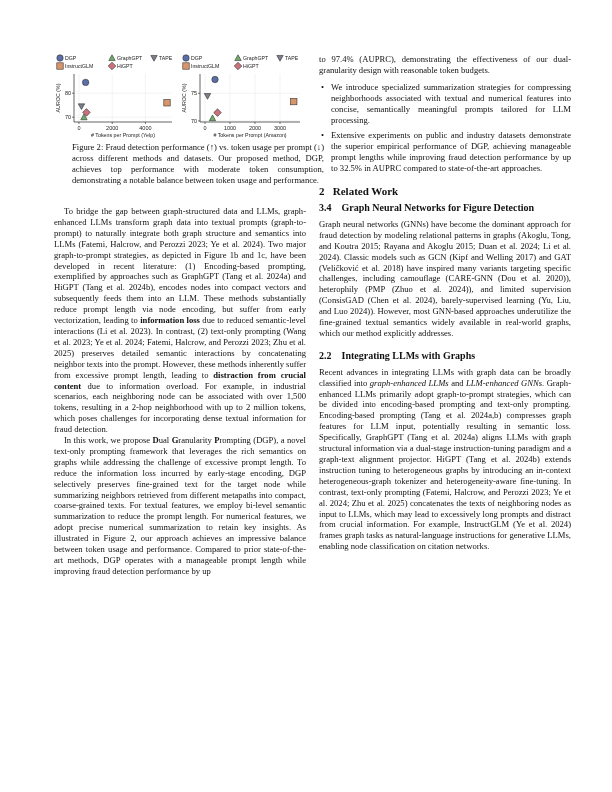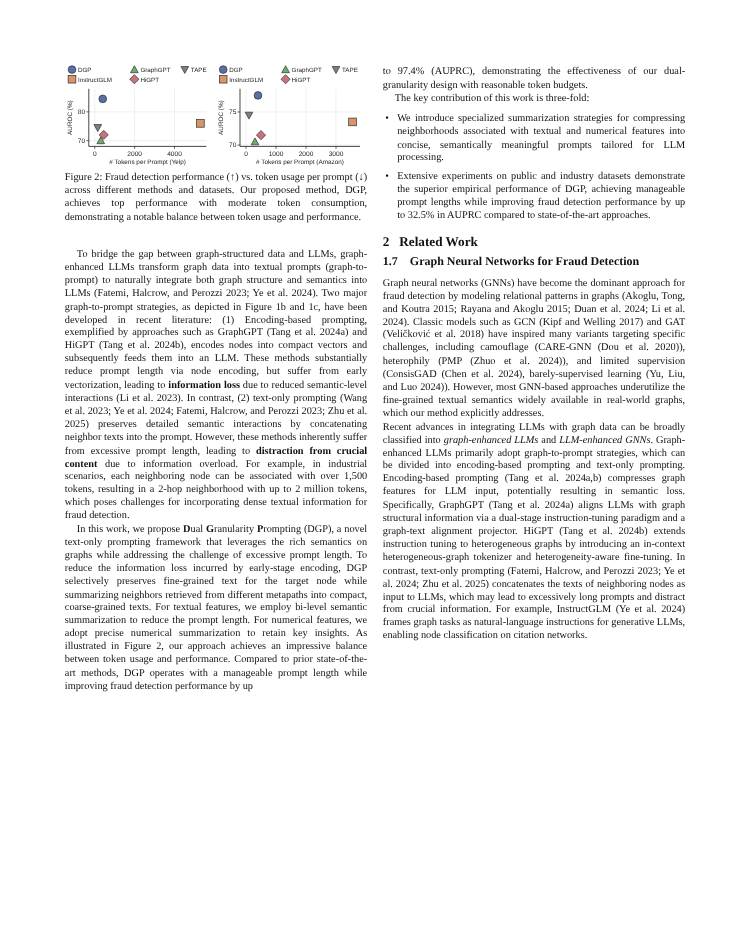"The key contribution of this" p.indent { html: <p>The key contribution of this work is three-fold:</p> -> none }
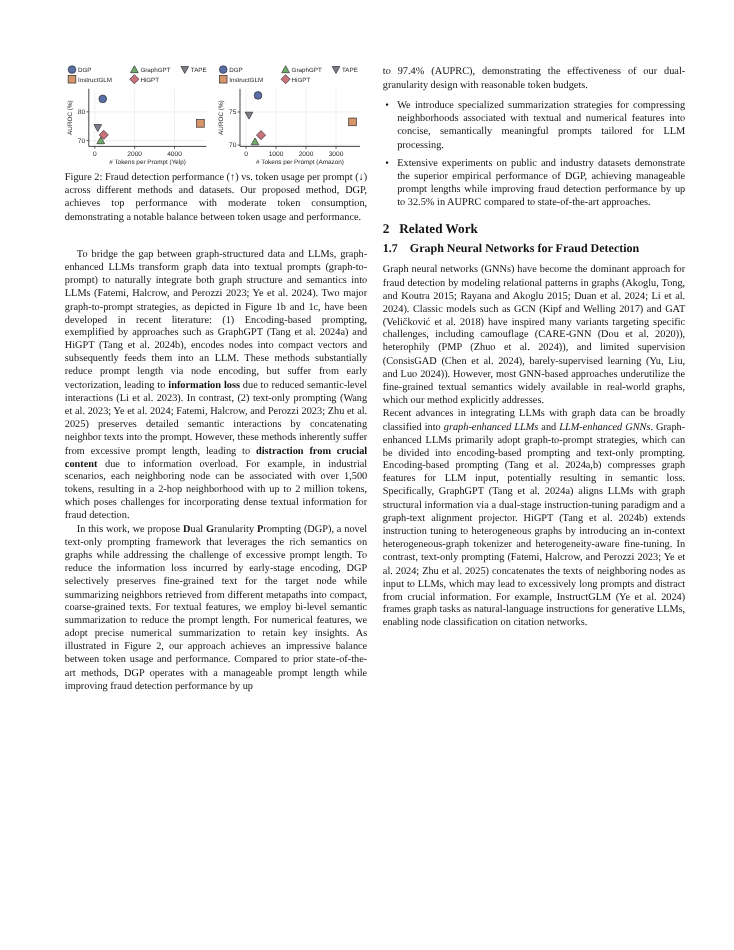"Figure 2: Fraud detection performance" .caption { left: 54px -> 72px }
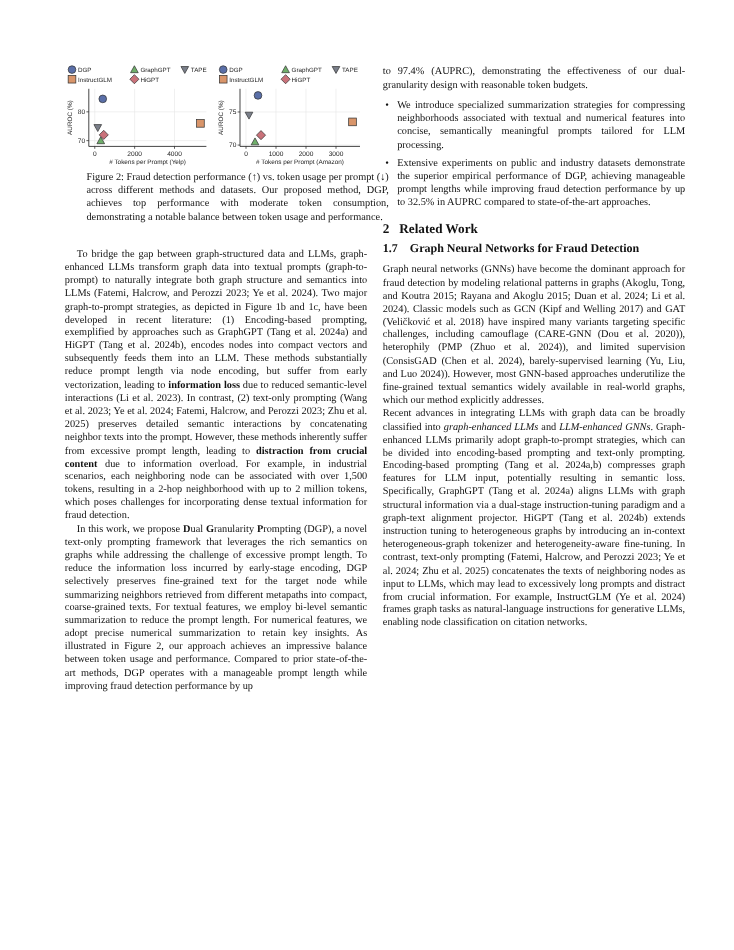"1.7" span.num { text: 1.7 -> 3.4 }
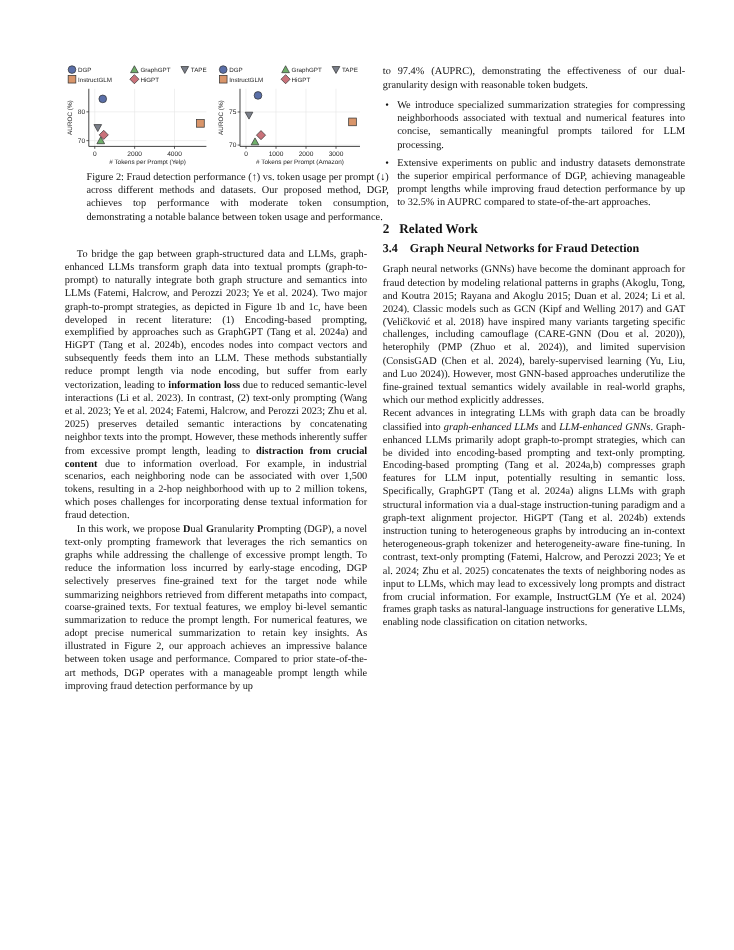"Graph Neural Networks for Fraud" span { text: Fraud -> Figure }
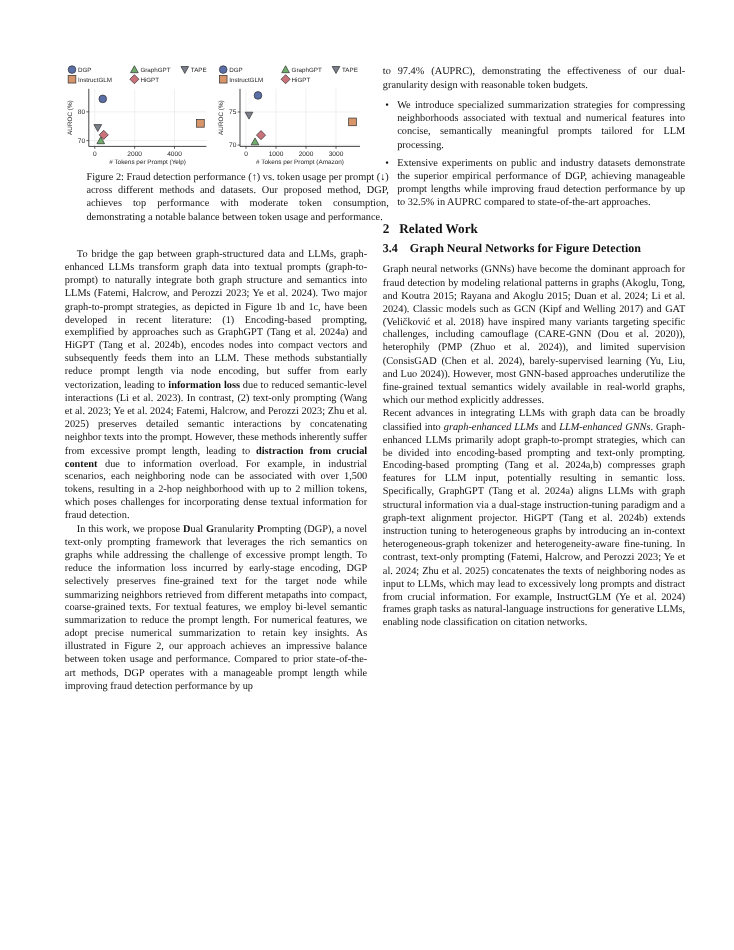"2.2 Integrating LLMs with Graphs" div.sub-h { html: none -> <div><span>2.2</span> <span>Integrating LLMs with Graphs</span></div> }
